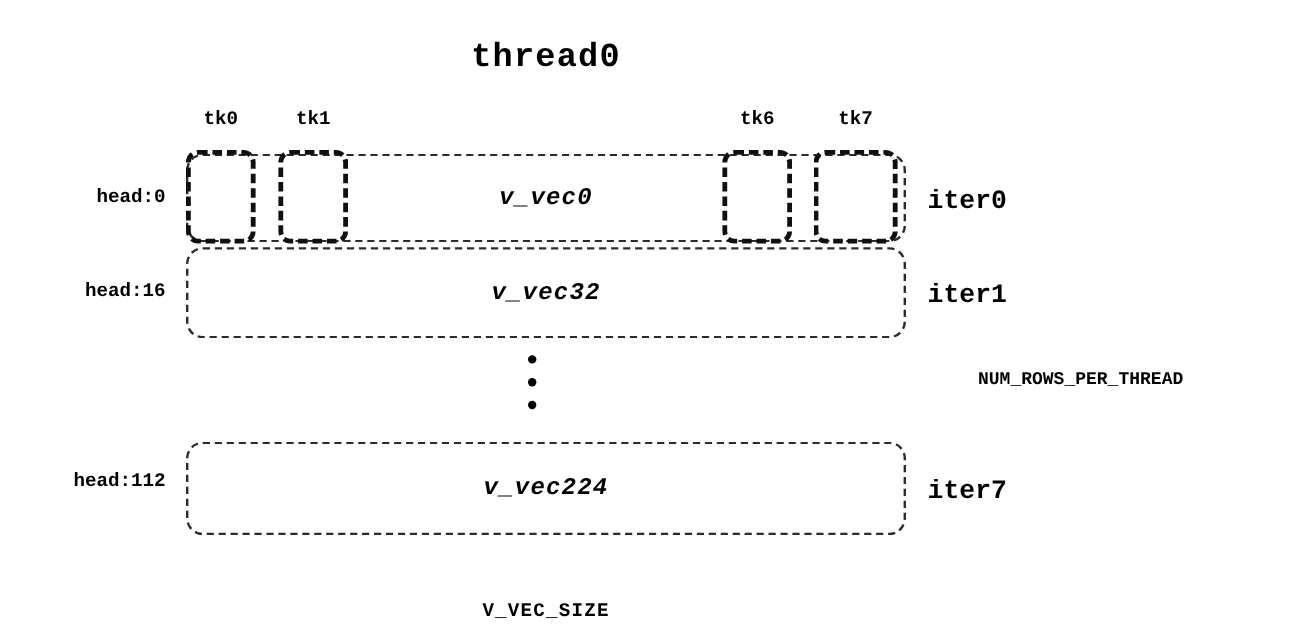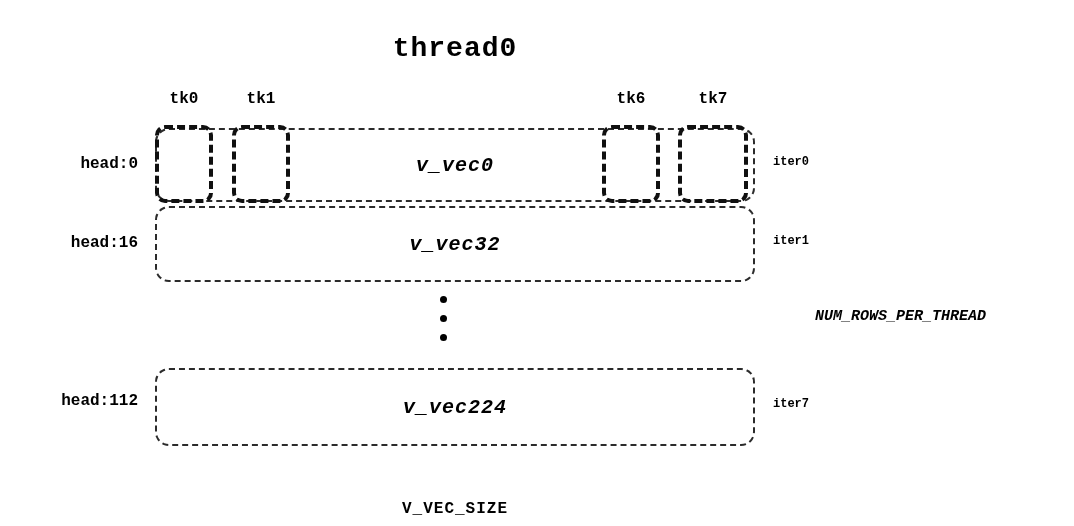"iter0" .iter-label { font-size: 12px -> 22px }
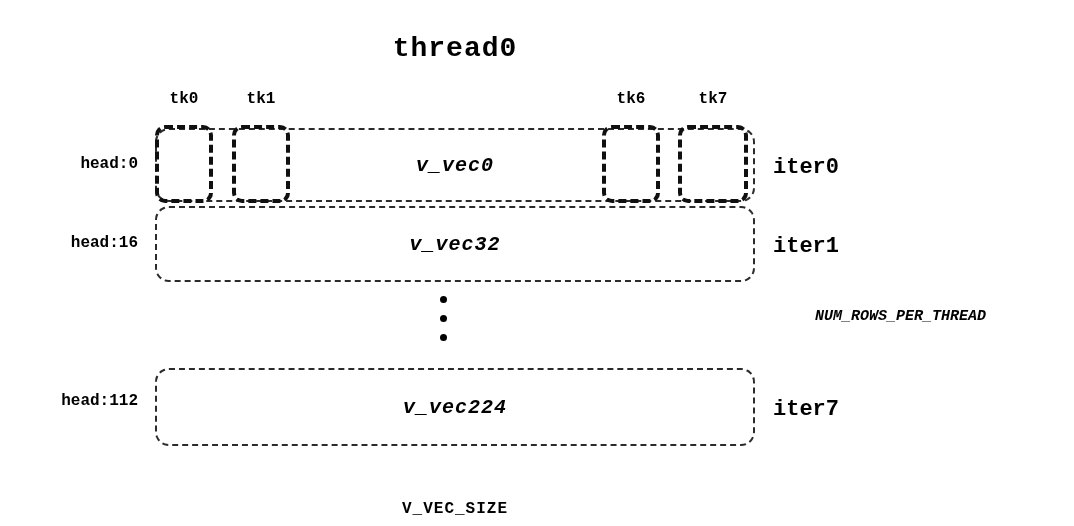"NUM_ROWS_PER_THREAD" .side-label { font-style: italic -> none }
